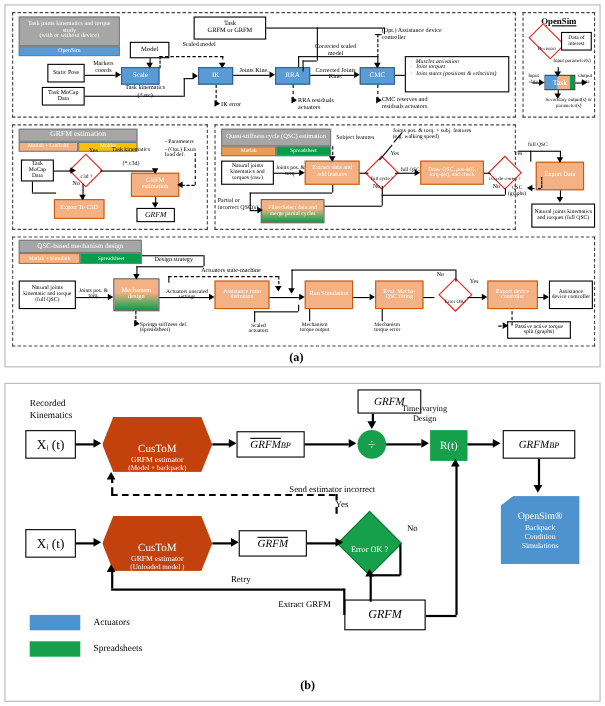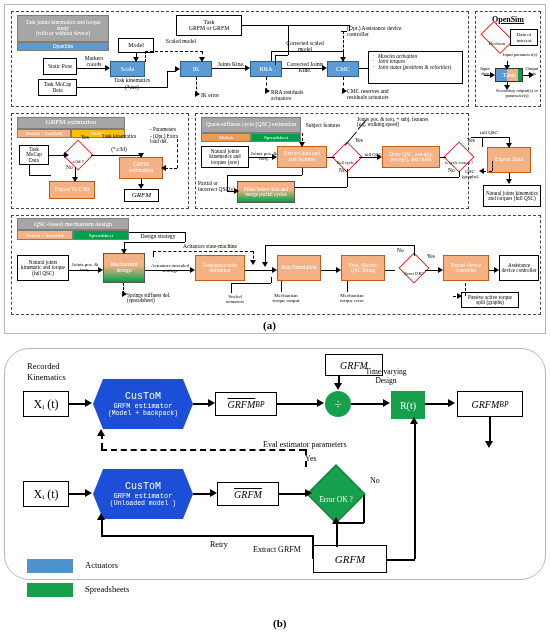"Recorded Kinematics" .panel-b { border-radius: 25px -> none; height: 232px -> 290px }
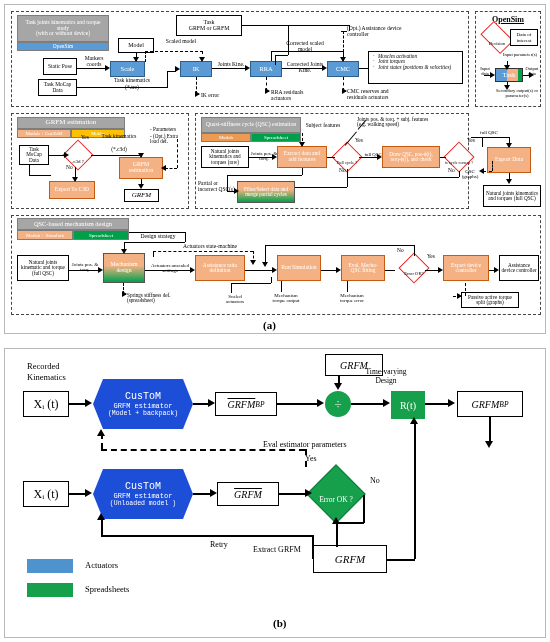"CusToM" .hex { background: #1d4ed8 -> #c2410c; font-family: Liberation Mono, monospace -> none; justify-content: center -> flex-end }
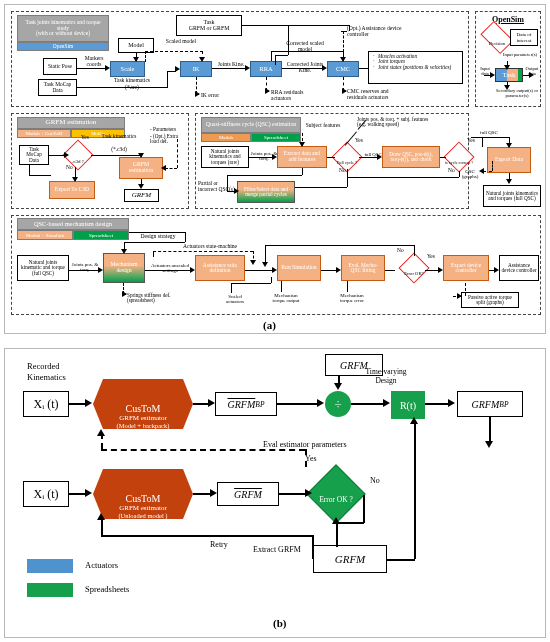"Eval estimator parameters" div.lbl { text: Eval estimator parameters -> Send estimator incorrect }
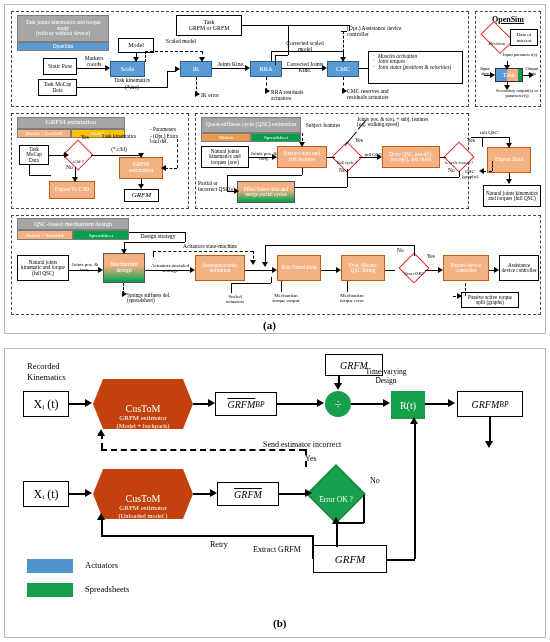"OpenSim®" div.hex-os { html: none -> <div> <div>OpenSim®</div> <div>Backpack</div> <div>Condition</div> <div>Simulations</div> </div> }
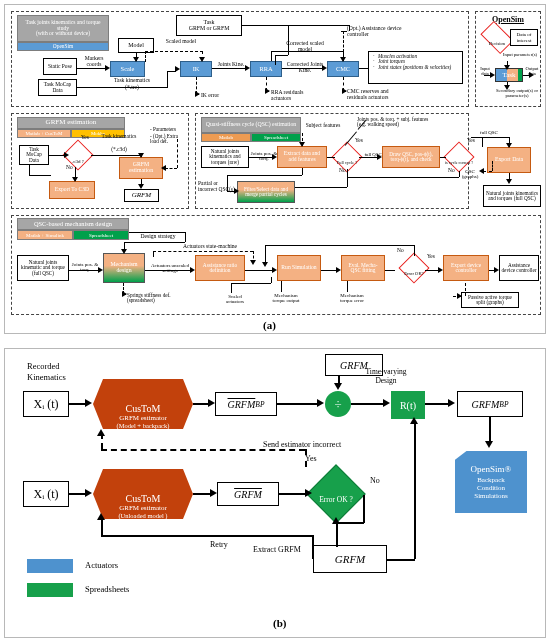"Retry" div.lbl { top: 192px -> 174px }
